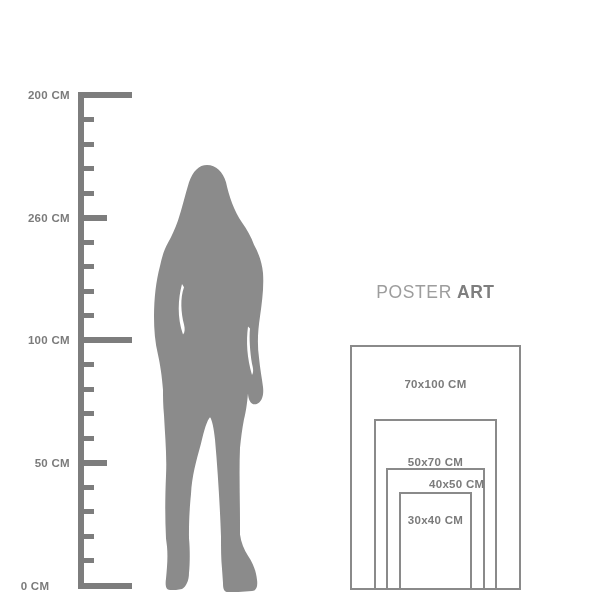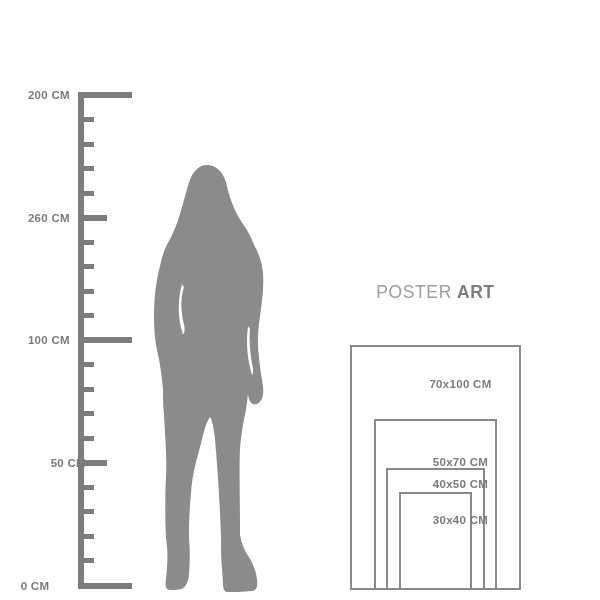"70x100 CM" .poster-label { padding-left: 25px -> none }
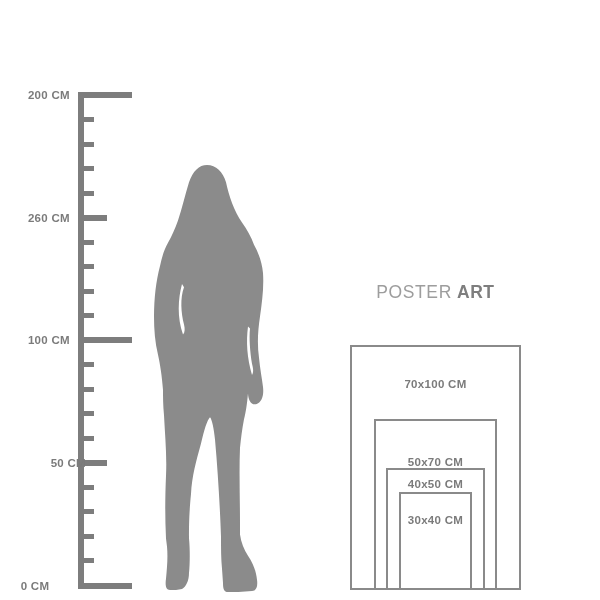"50 CM" div.ruler-label { left: 16px -> 0px }
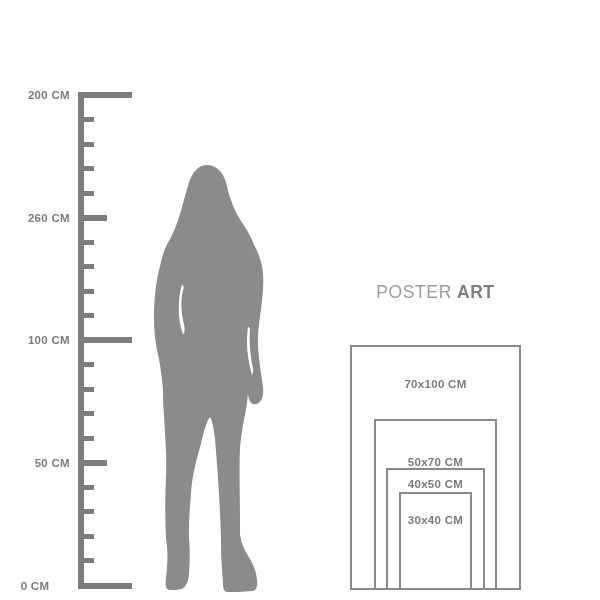"40x50 CM" div.poster-label { text-align: none -> right }
